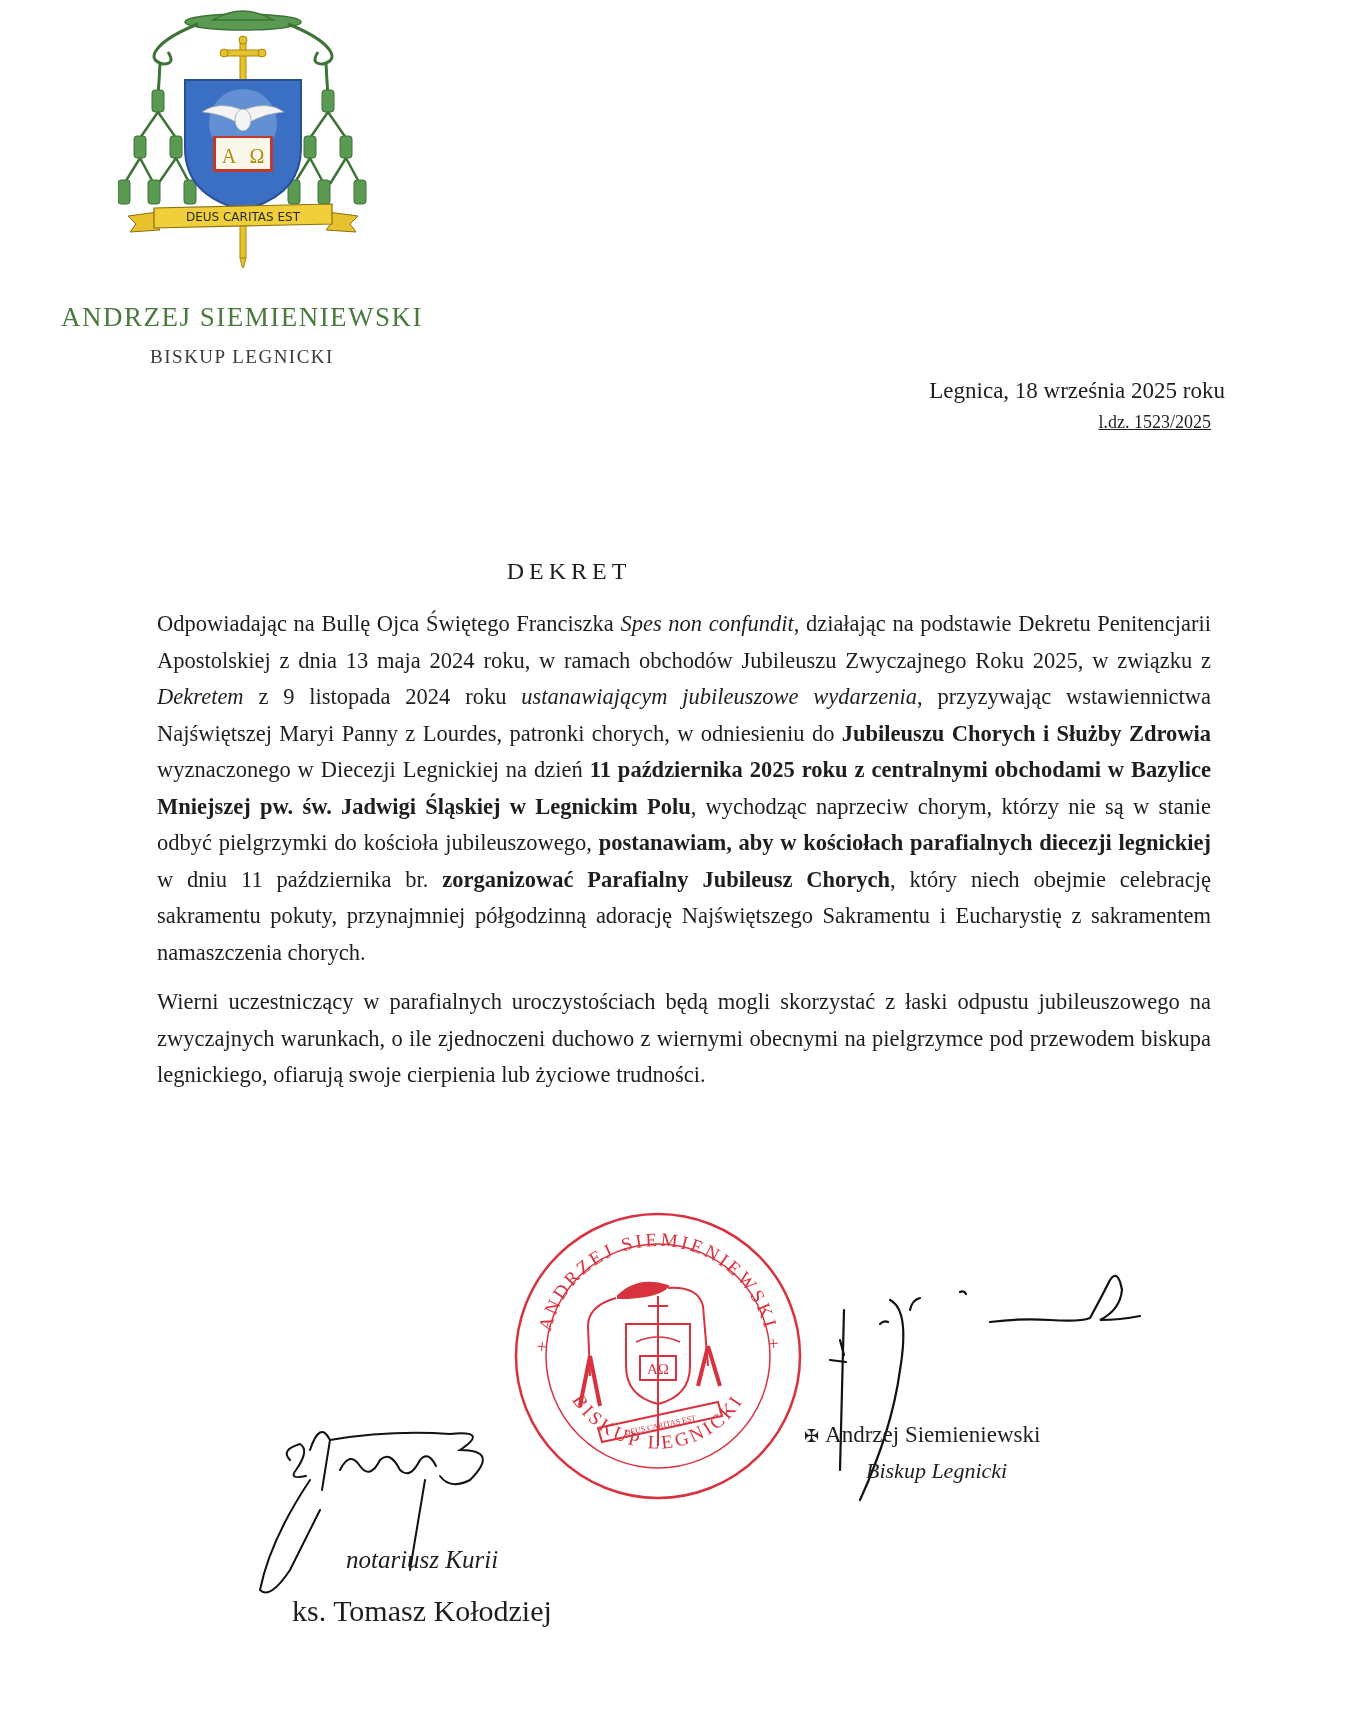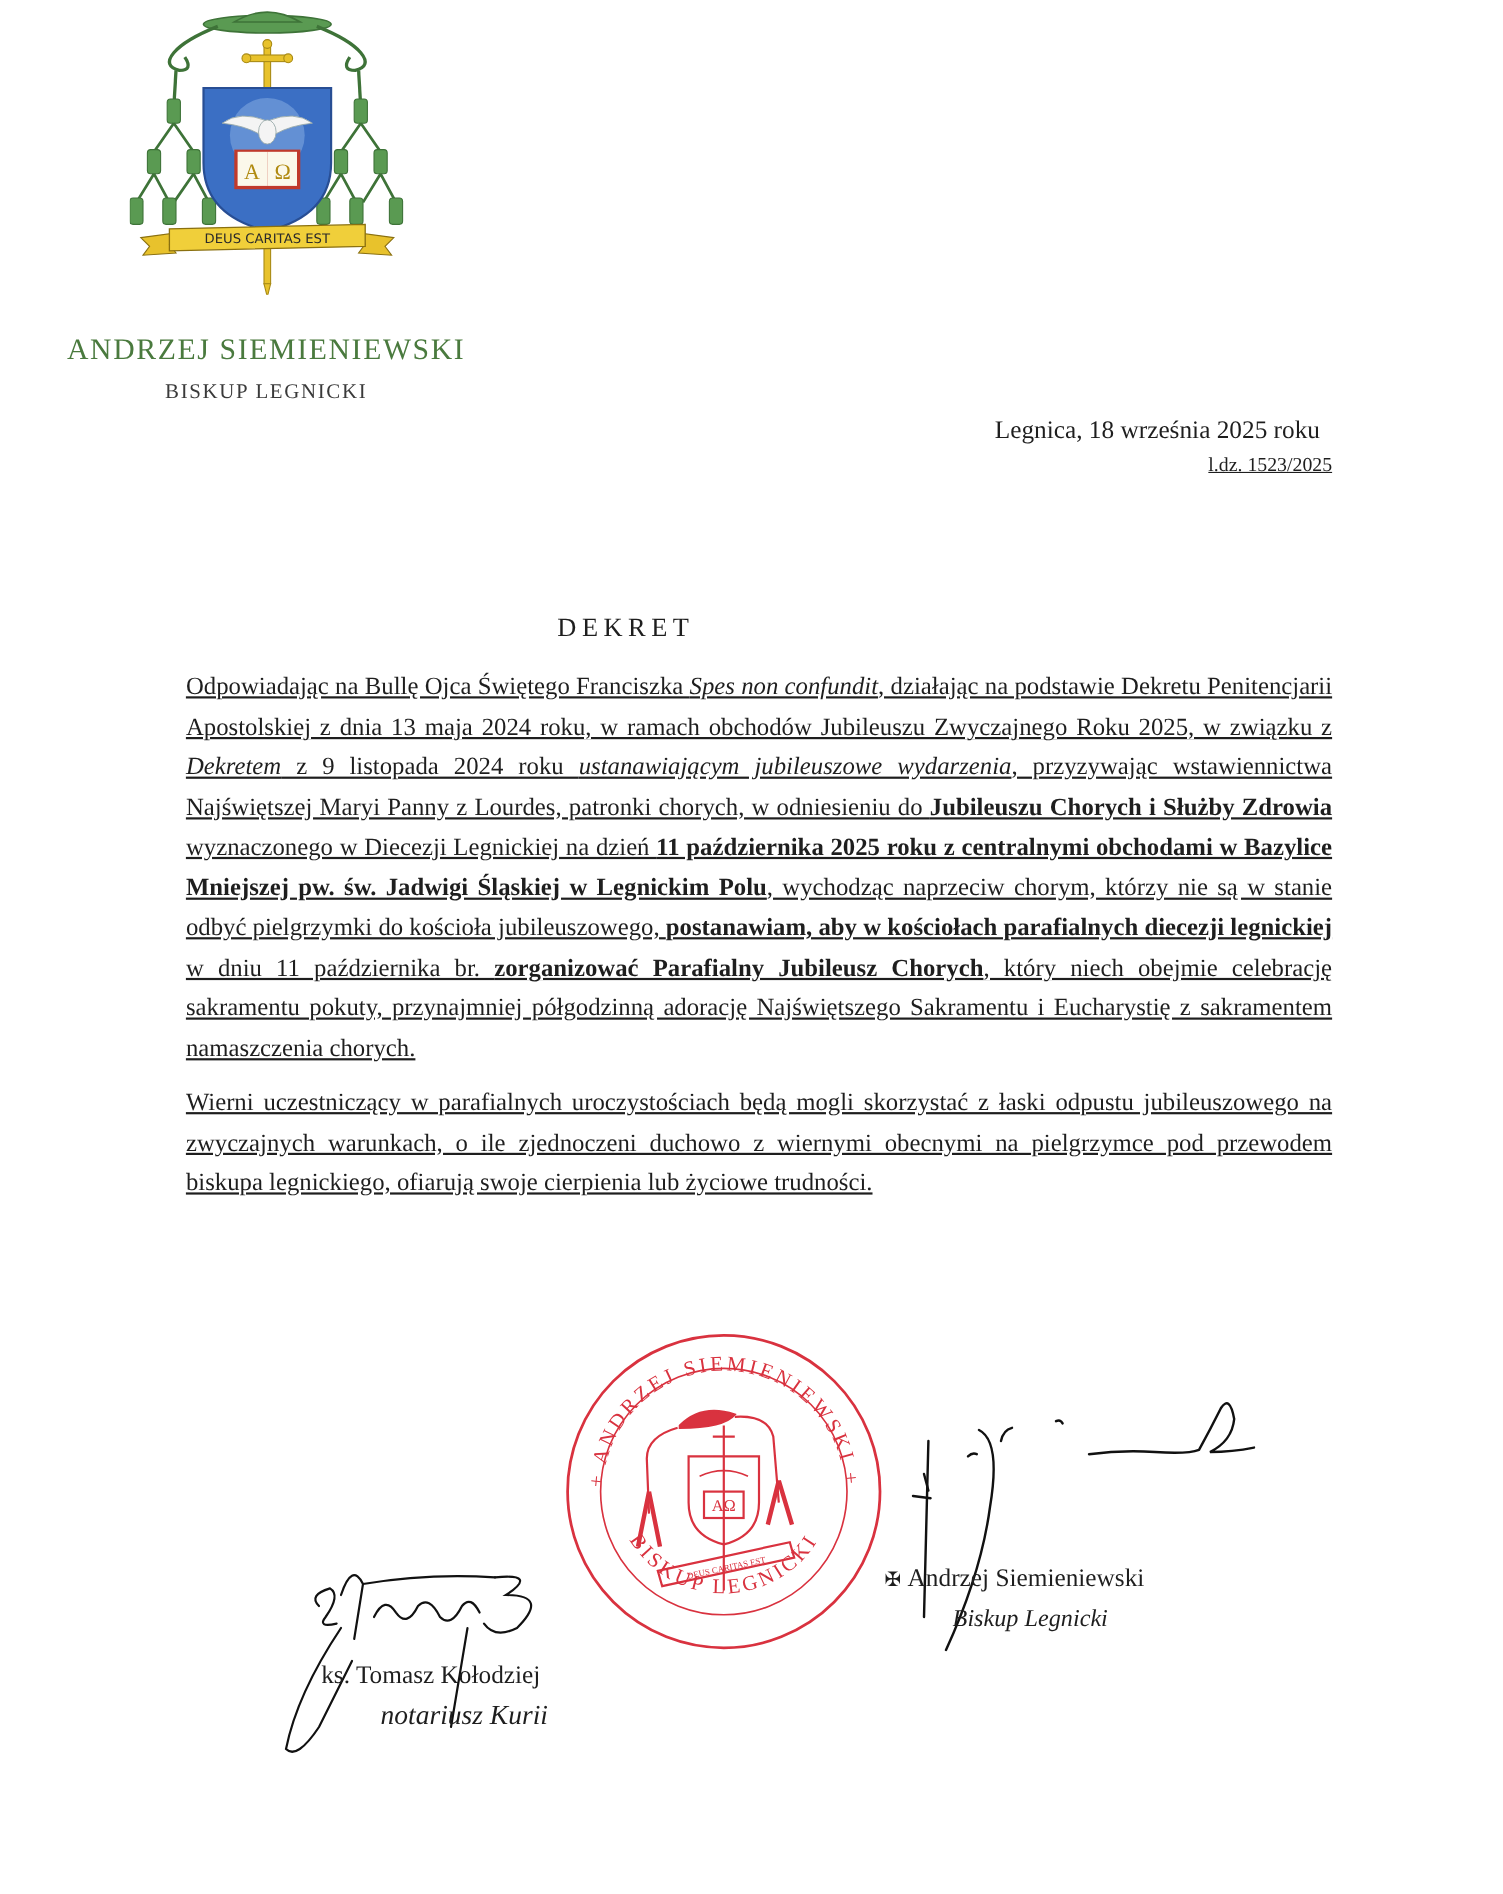"Legnica, 18 września 2025 roku" .place-date { right: 166px -> 141px }
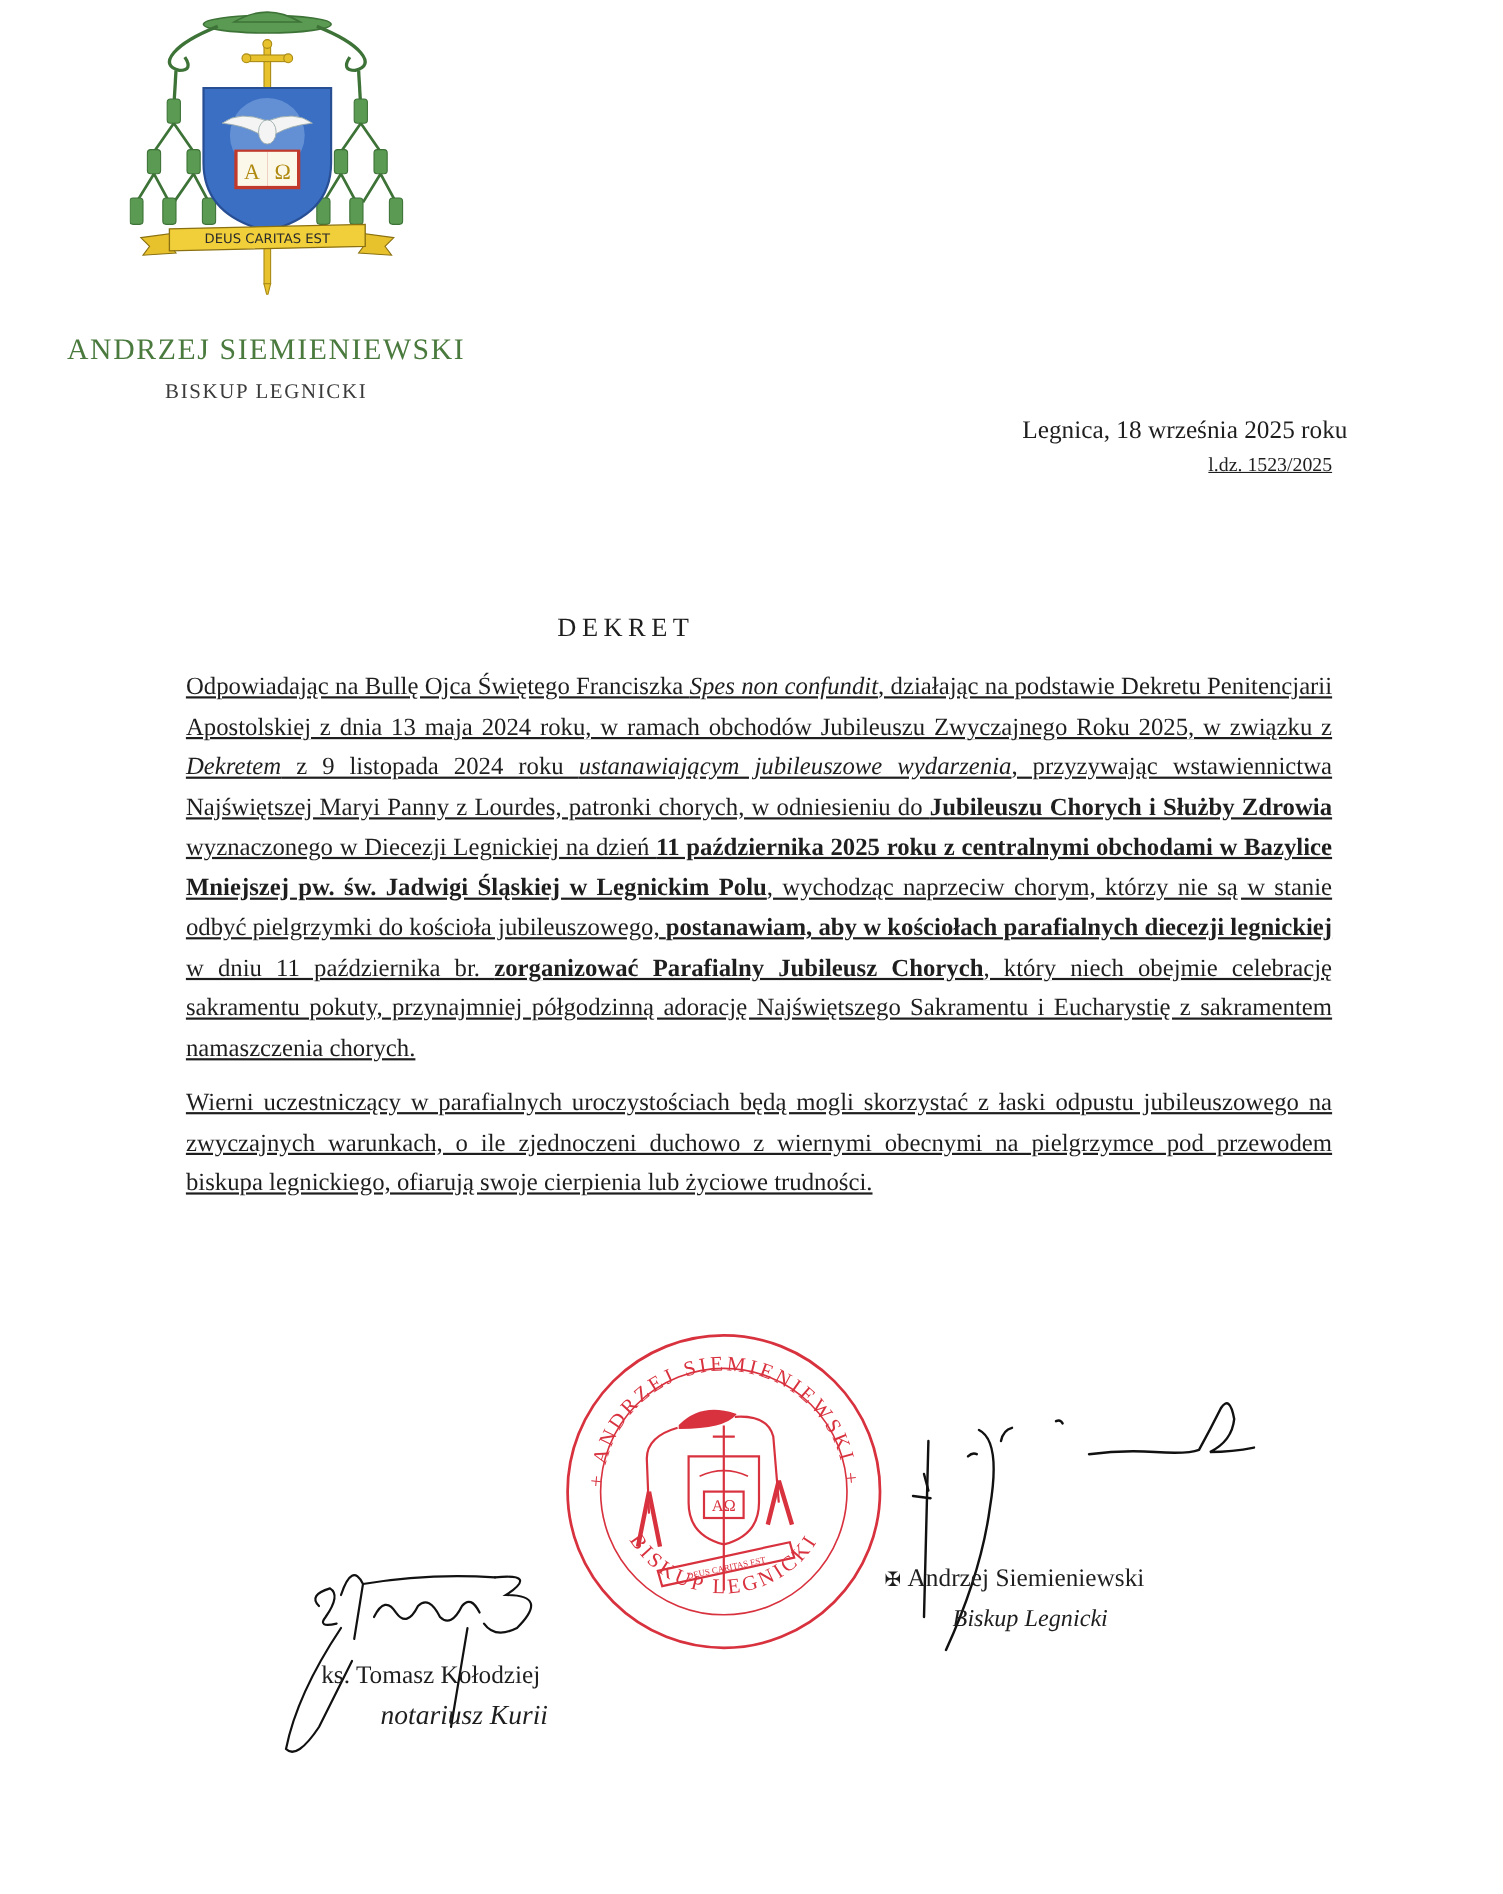"Odpowiadając na Bullę Ojca Świętego" .body p { margin: 0 0 13px 16px -> 0 0 13px 4px; text-decoration: underline -> none }
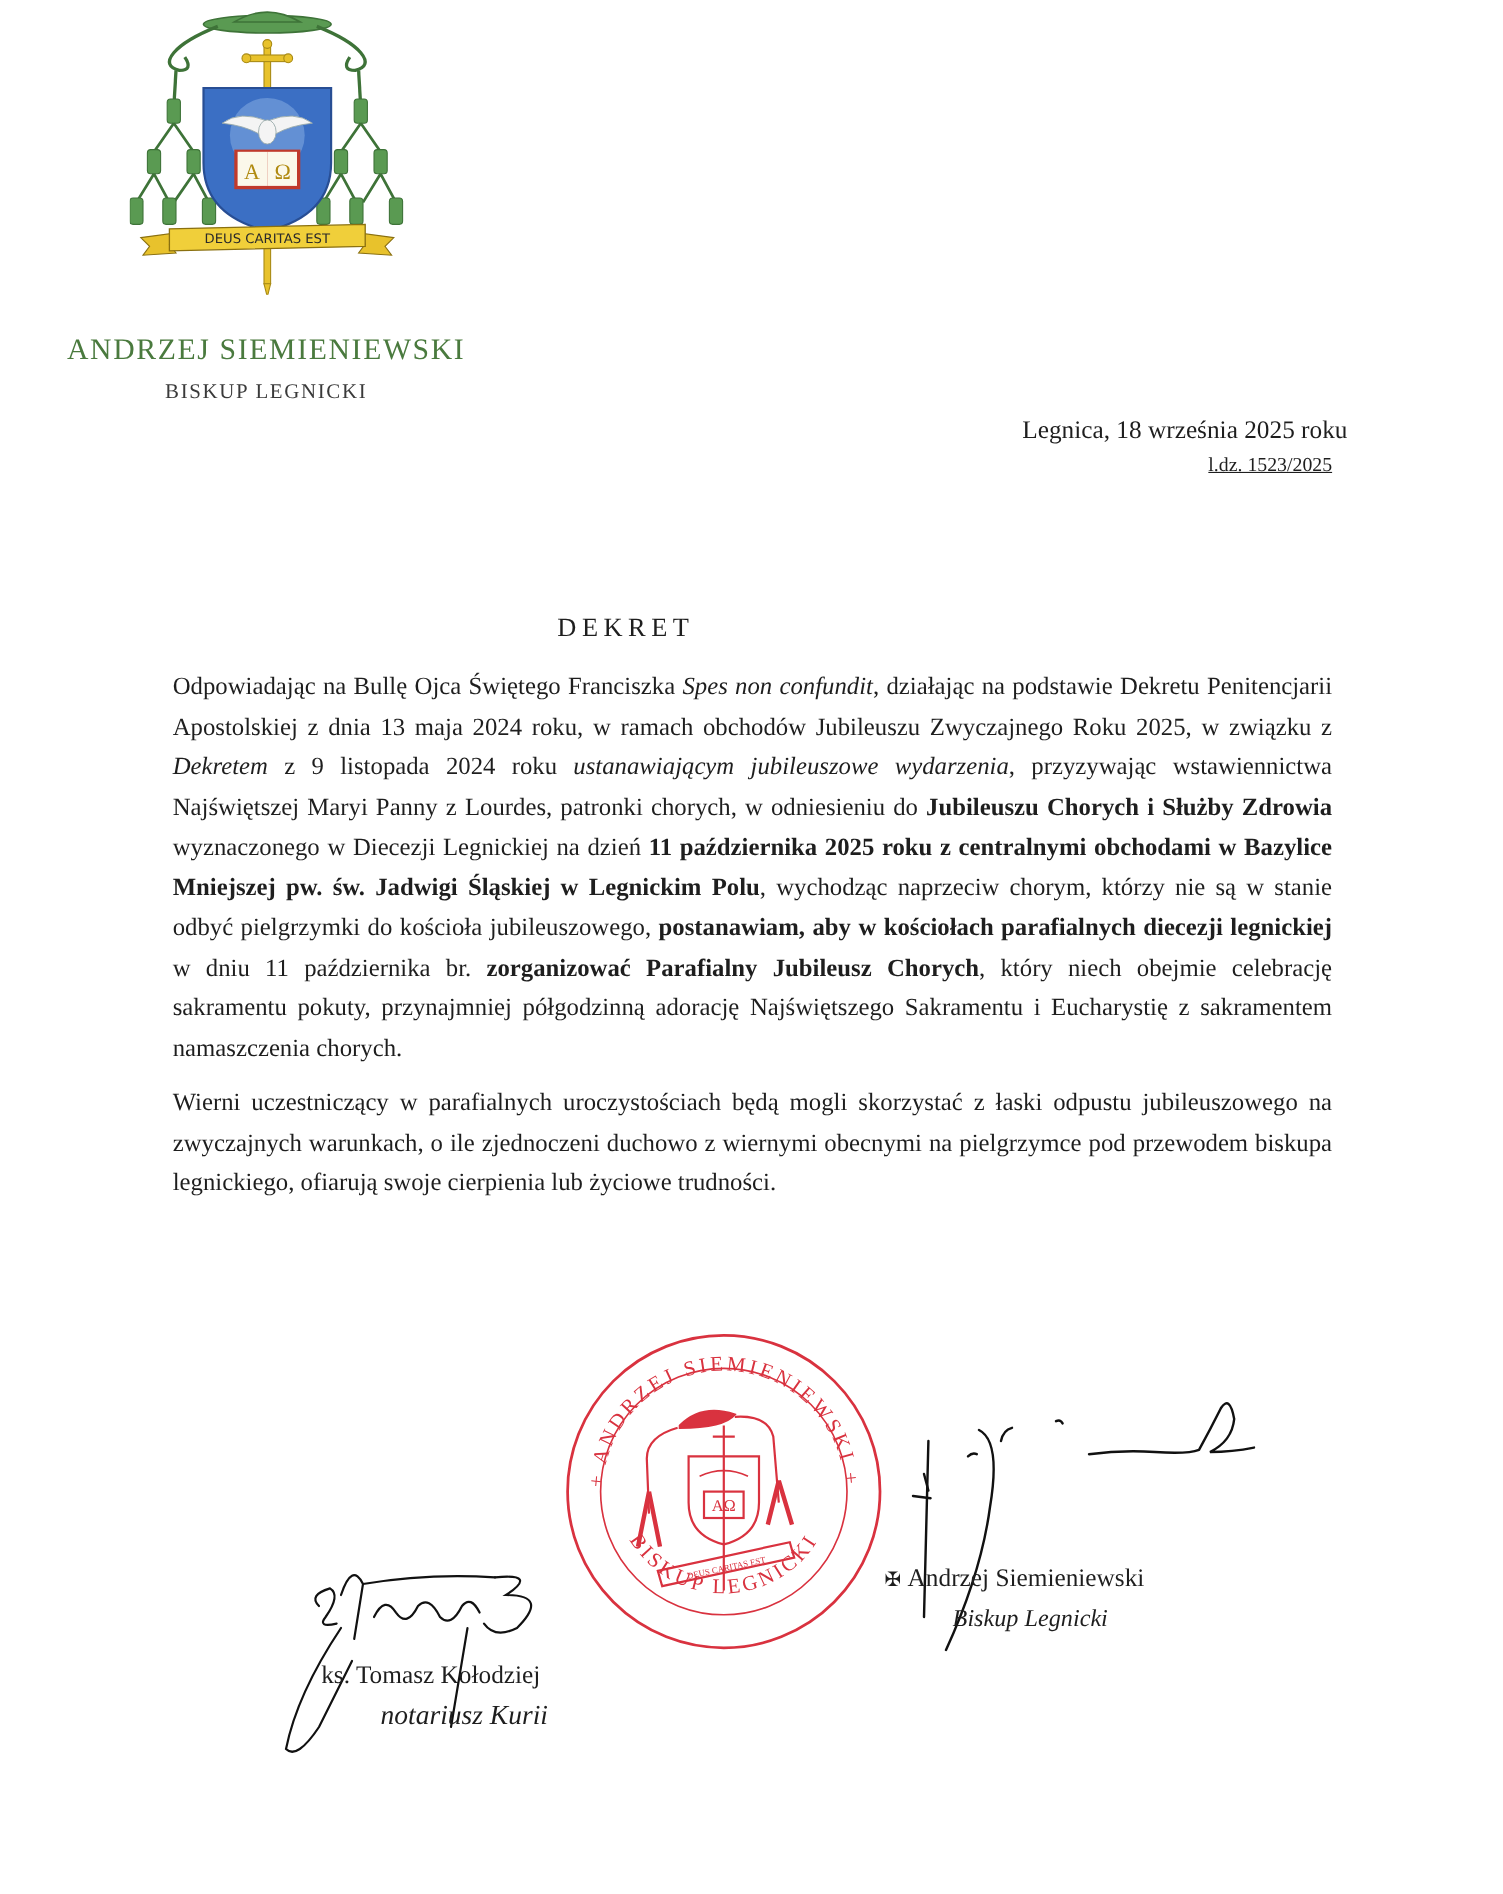"ks. Tomasz Kołodziej" .notary-name { font-size: 23px -> 30px; top: 1510px -> 1594px }
